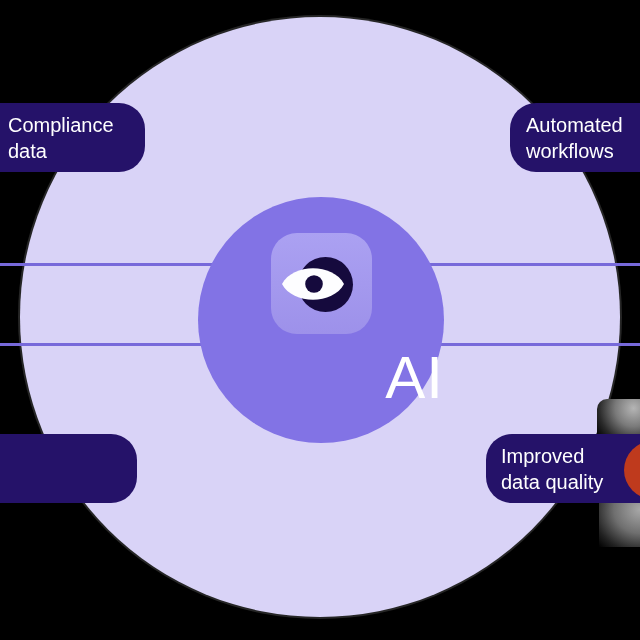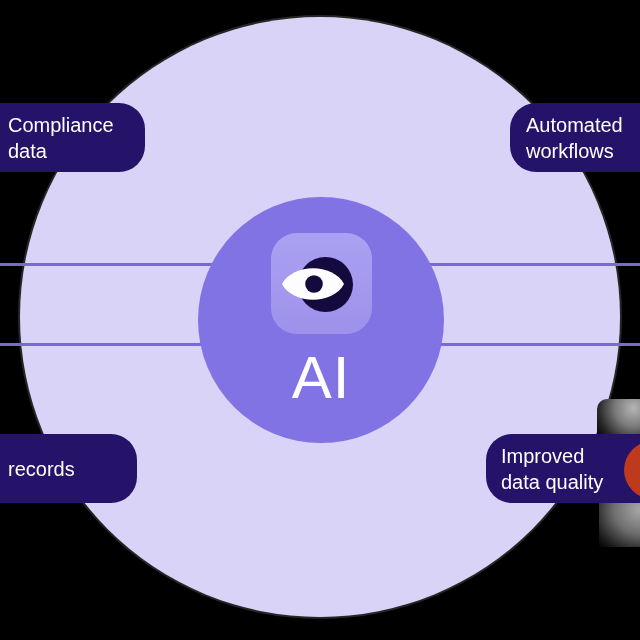"AI" .ai-text { text-align: center -> right }
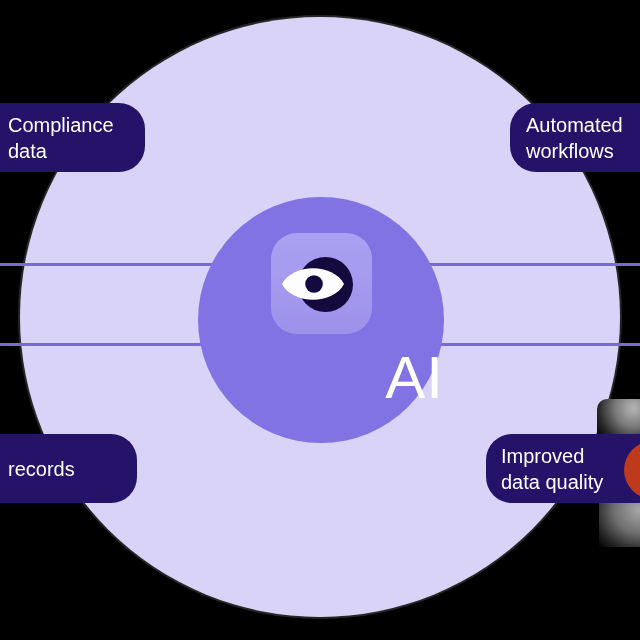"records" span { html: <span>records</span> -> none }
